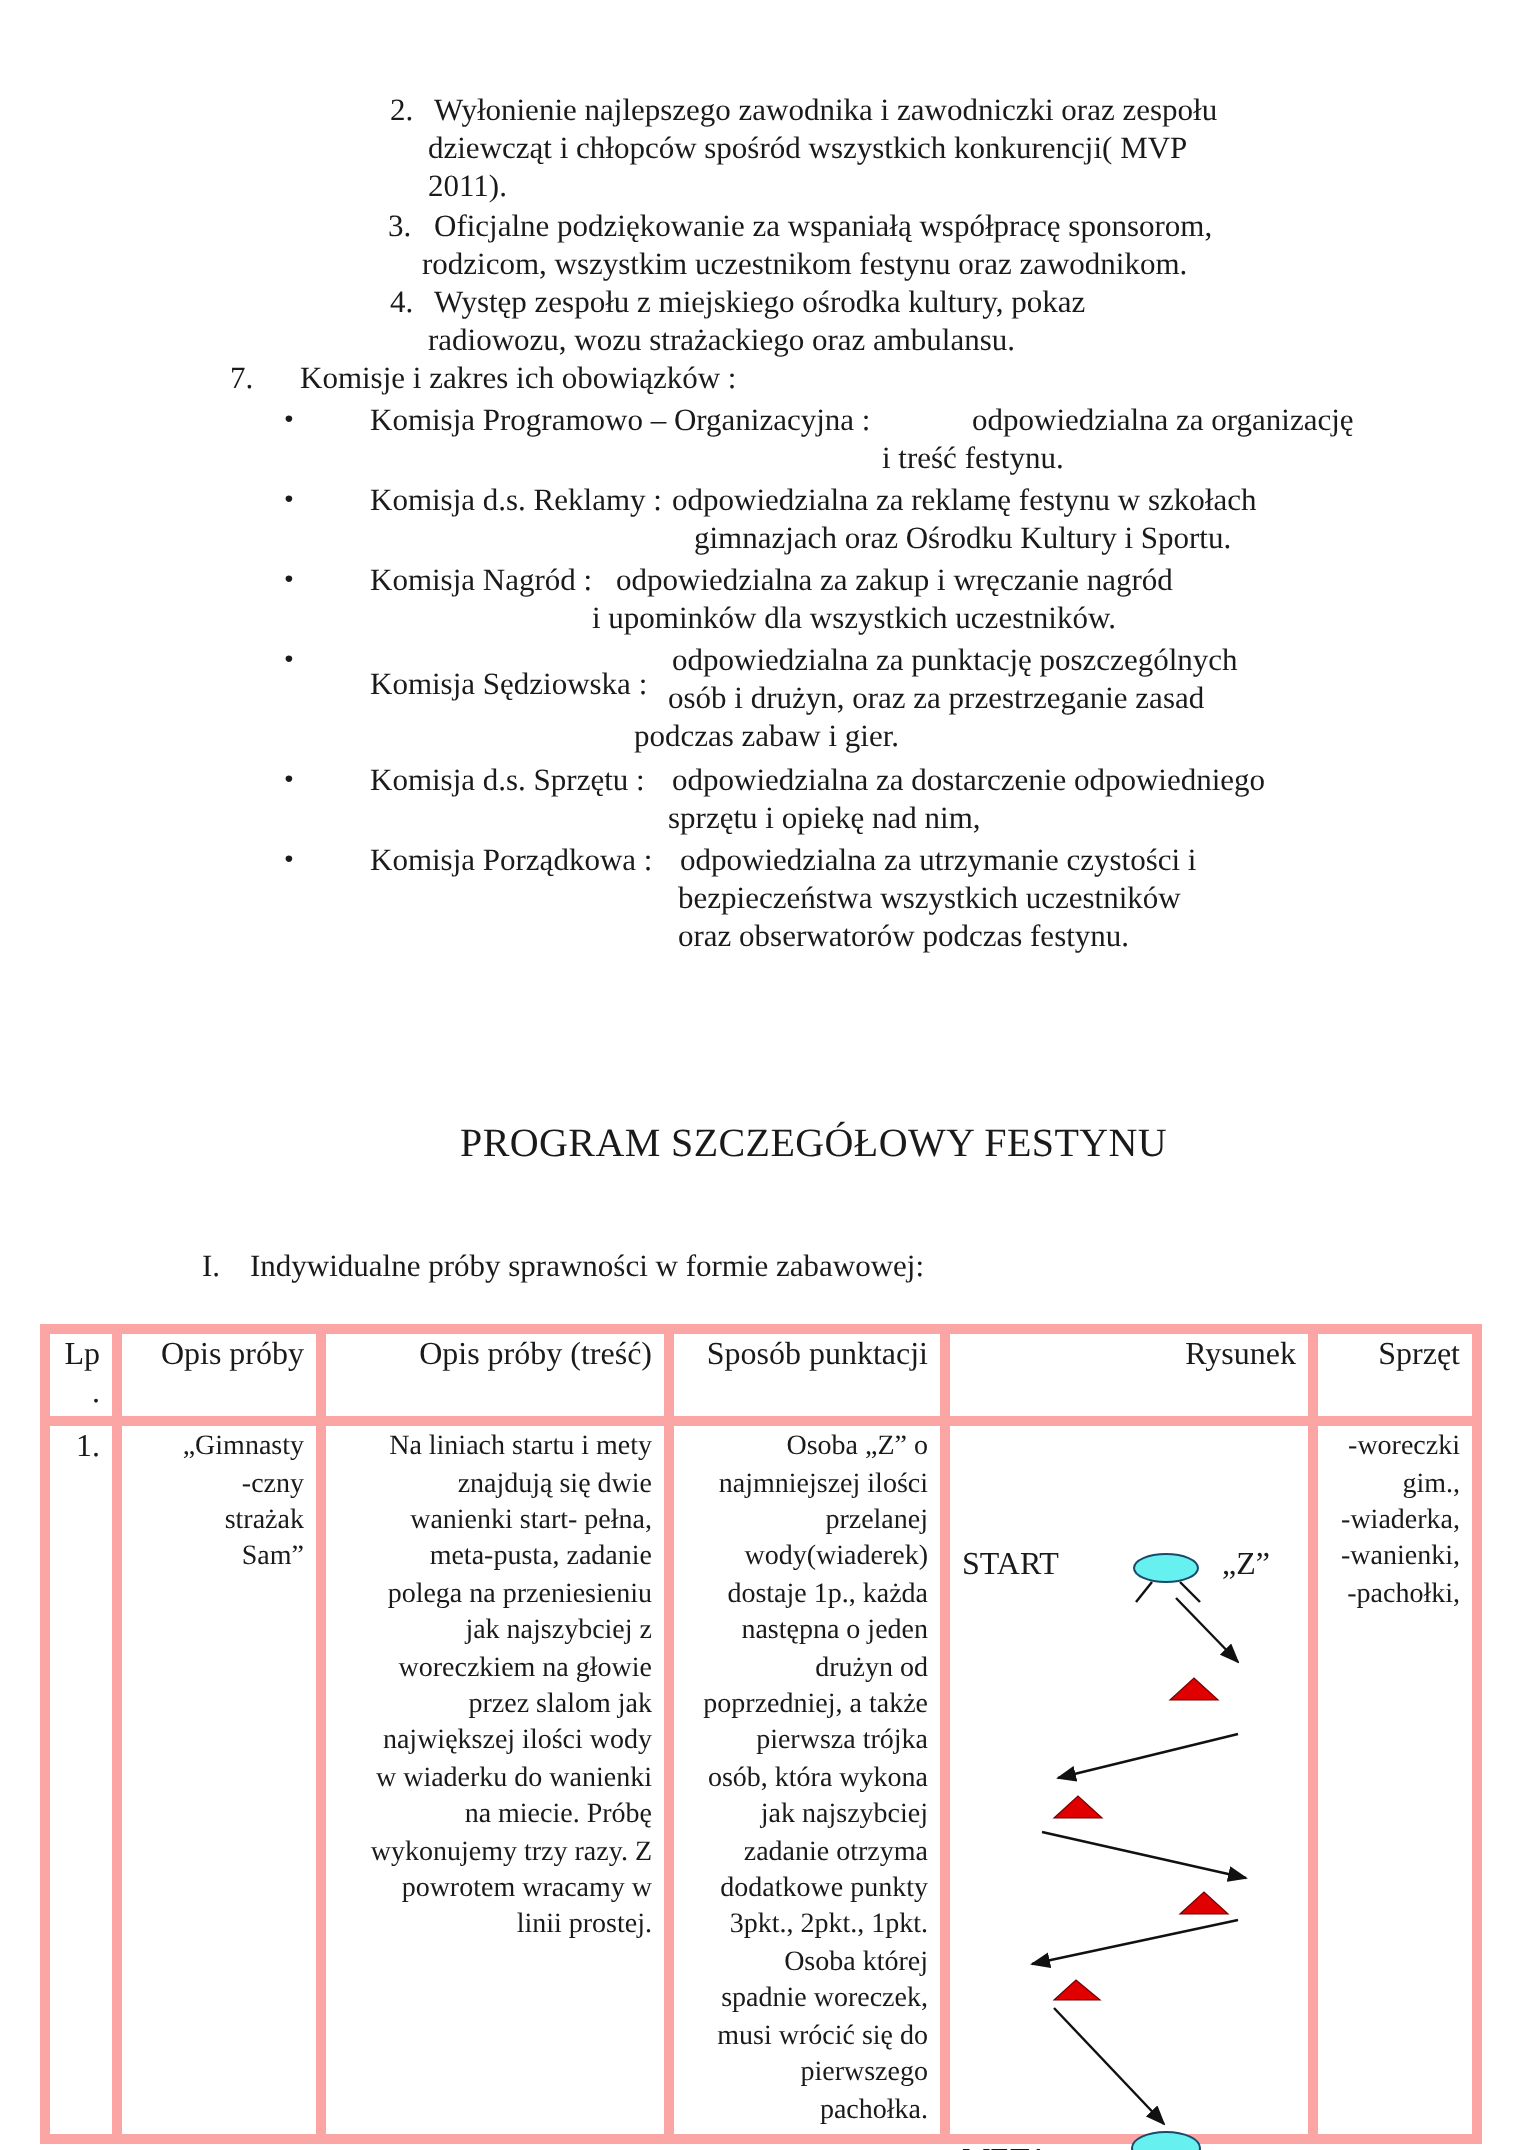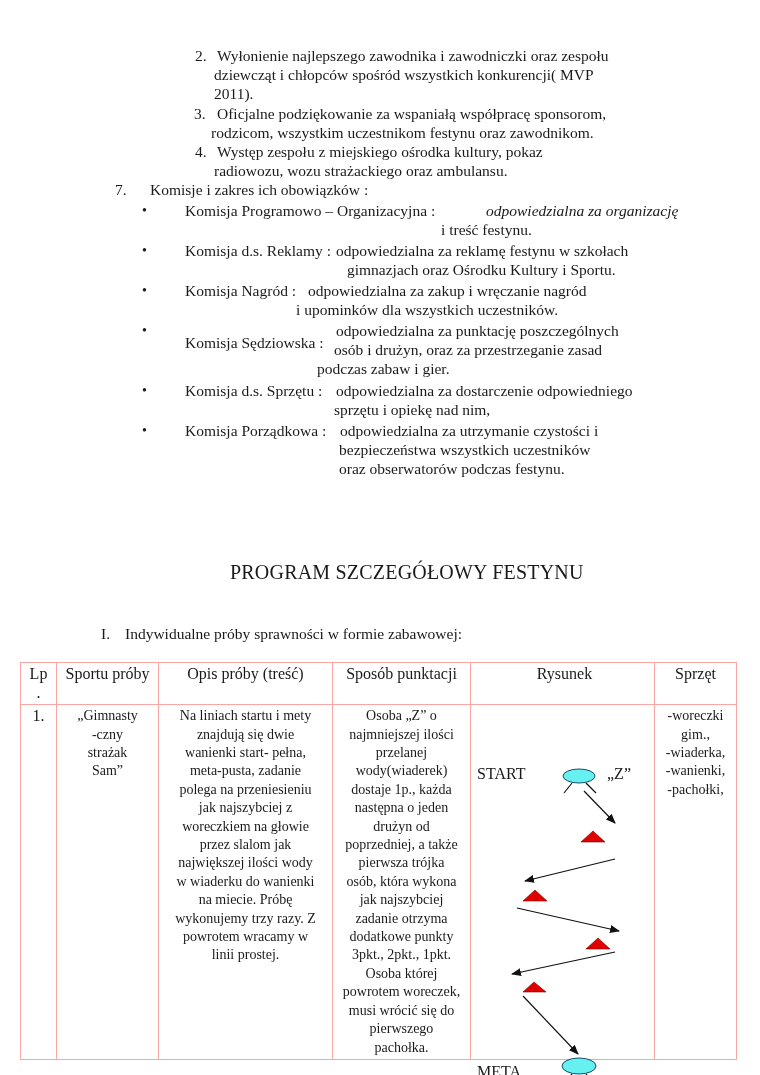"odpowiedzialna za organizację" div.abs { font-style: italic -> none }
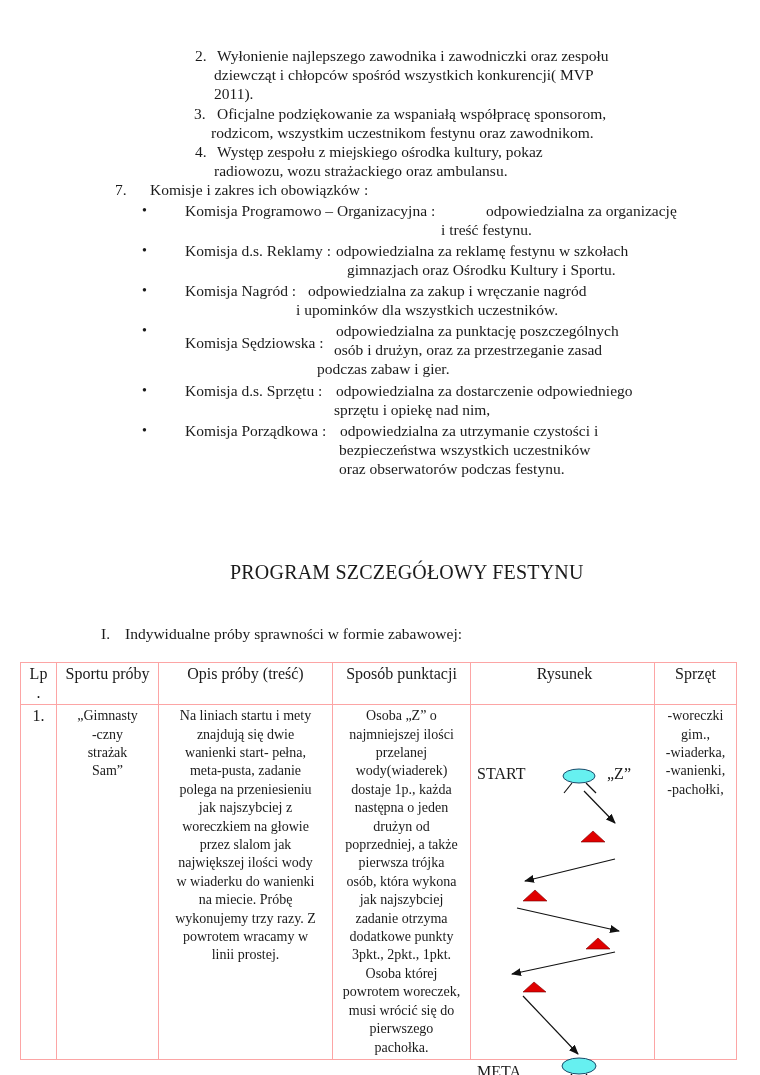"Lp" table.prog td, table.prog th { border: 1px solid #fca5a5 -> 5px solid #fca5a5; text-align: center -> right }
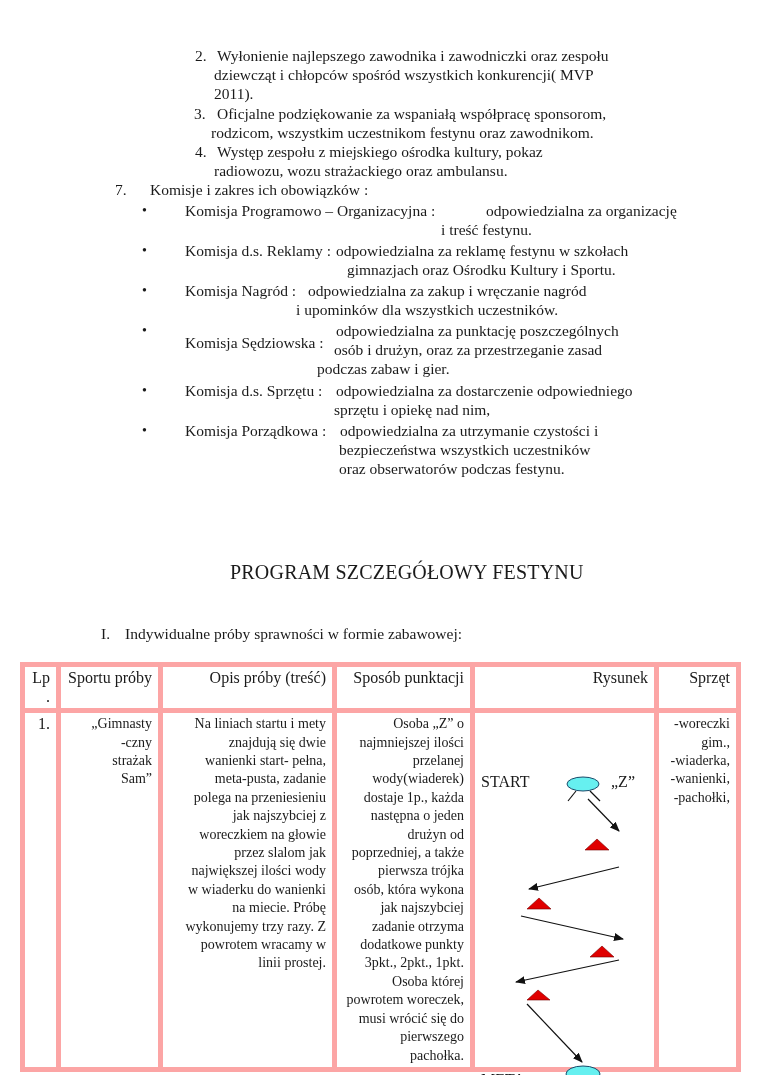"Sportu próby" th { text: Sportu -> Opis }
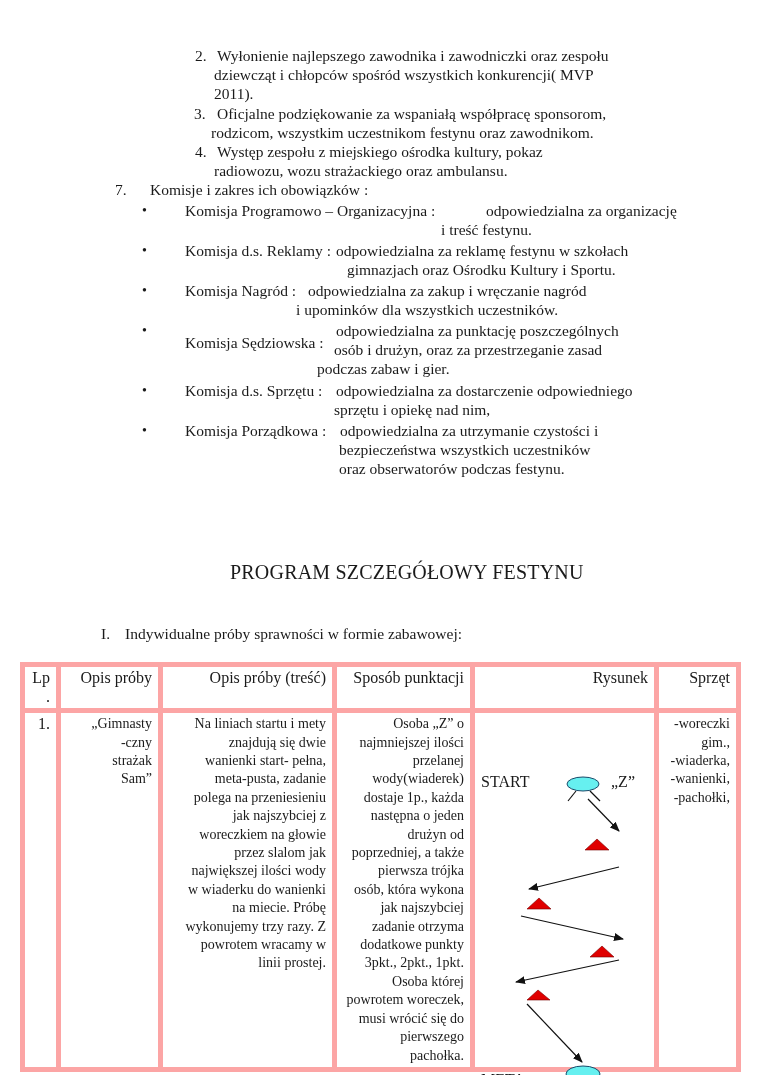"powrotem woreczek," div { text: powrotem -> spadnie }
